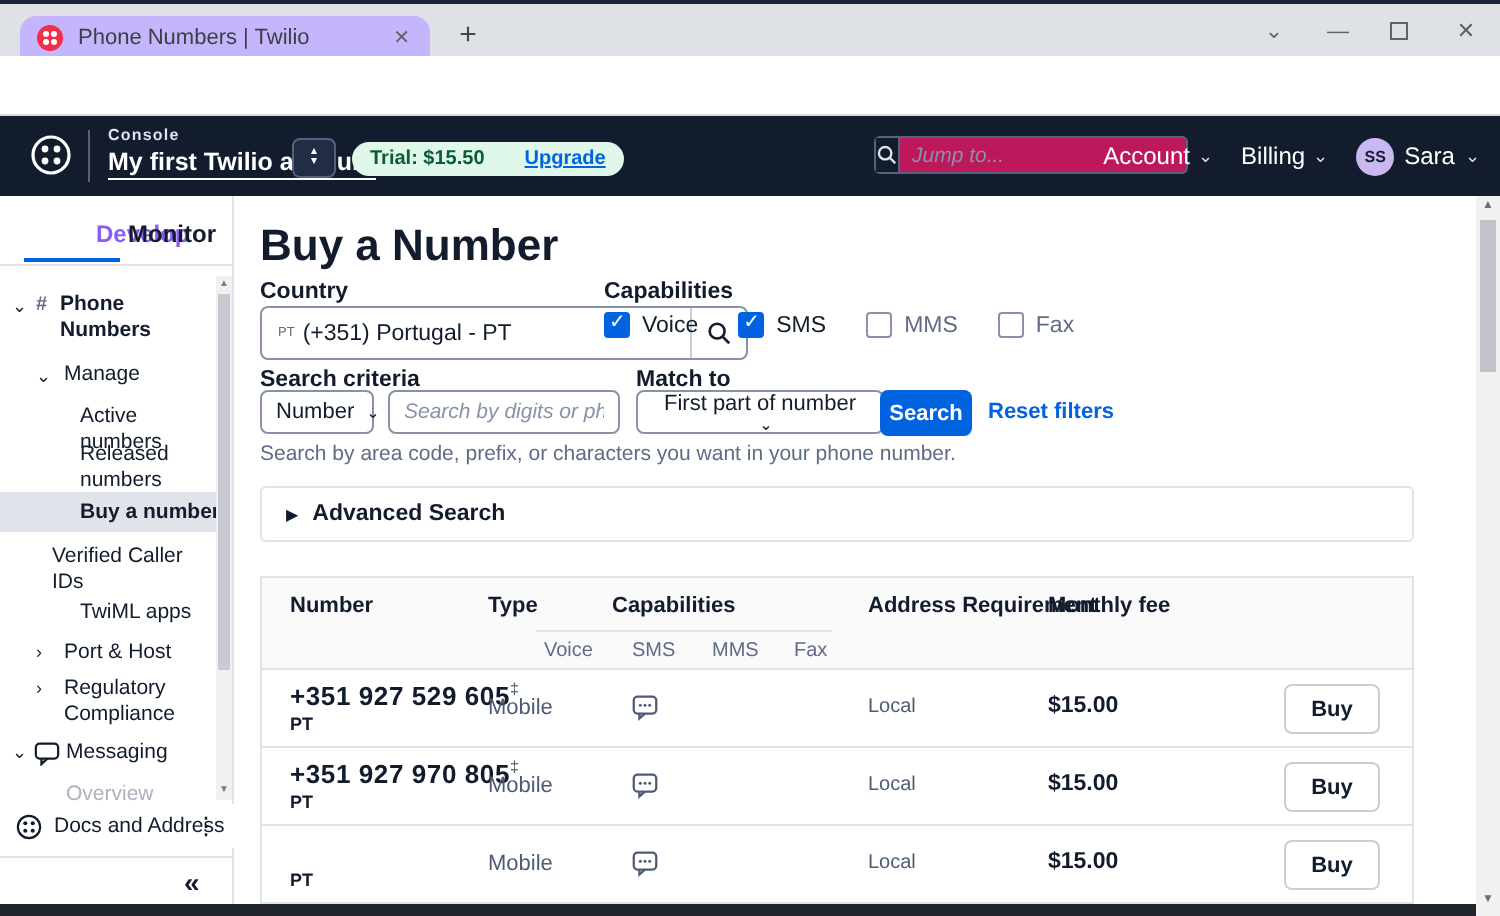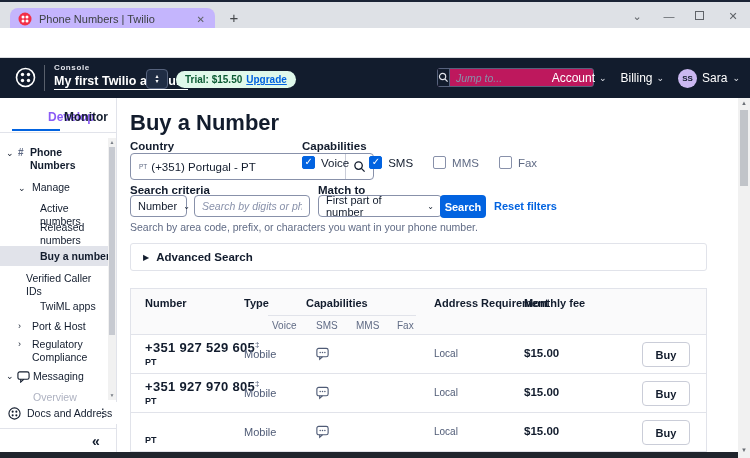"Trial: $15.50" .trial-pill { gap: 4px -> 20px }
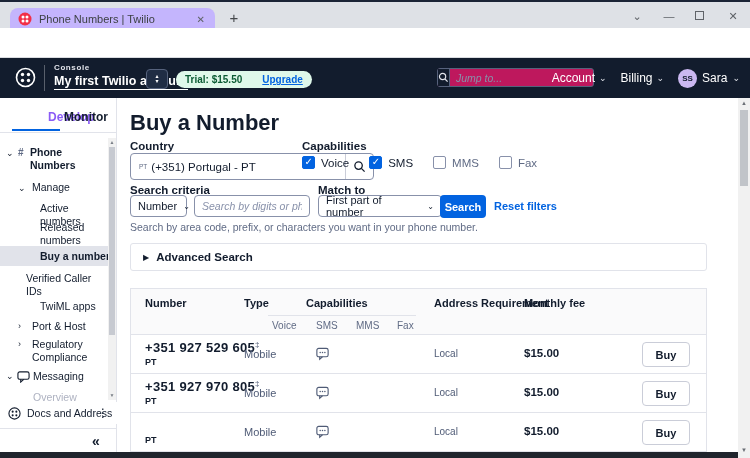"First part of number" div.abs { flex-direction: none -> column }
